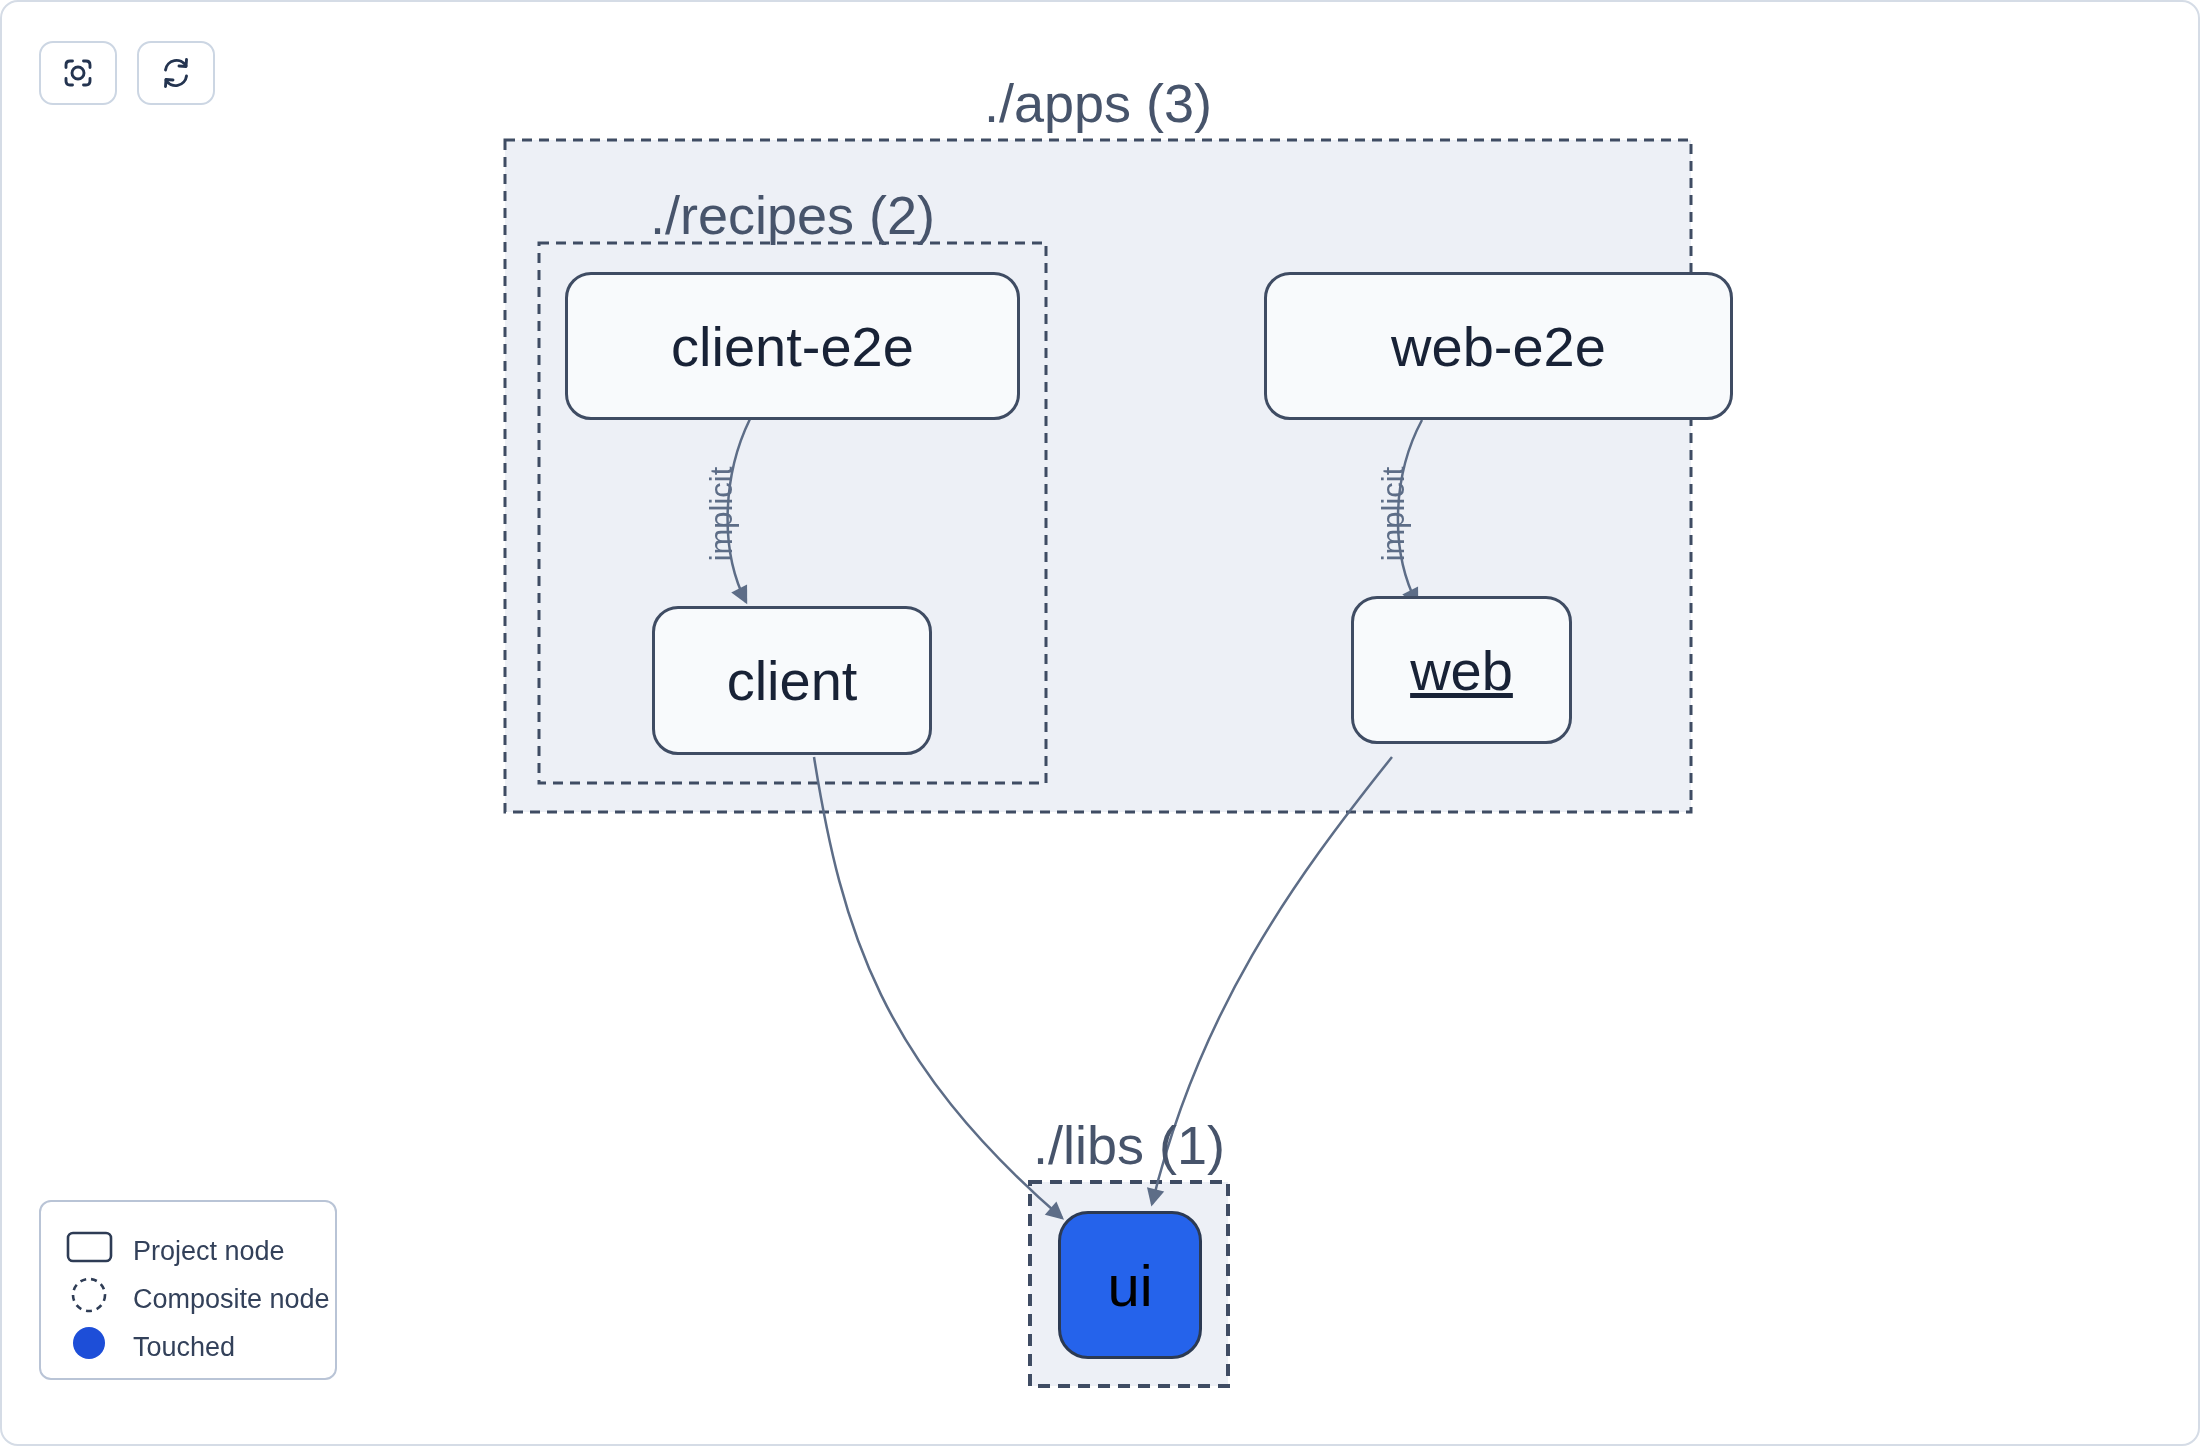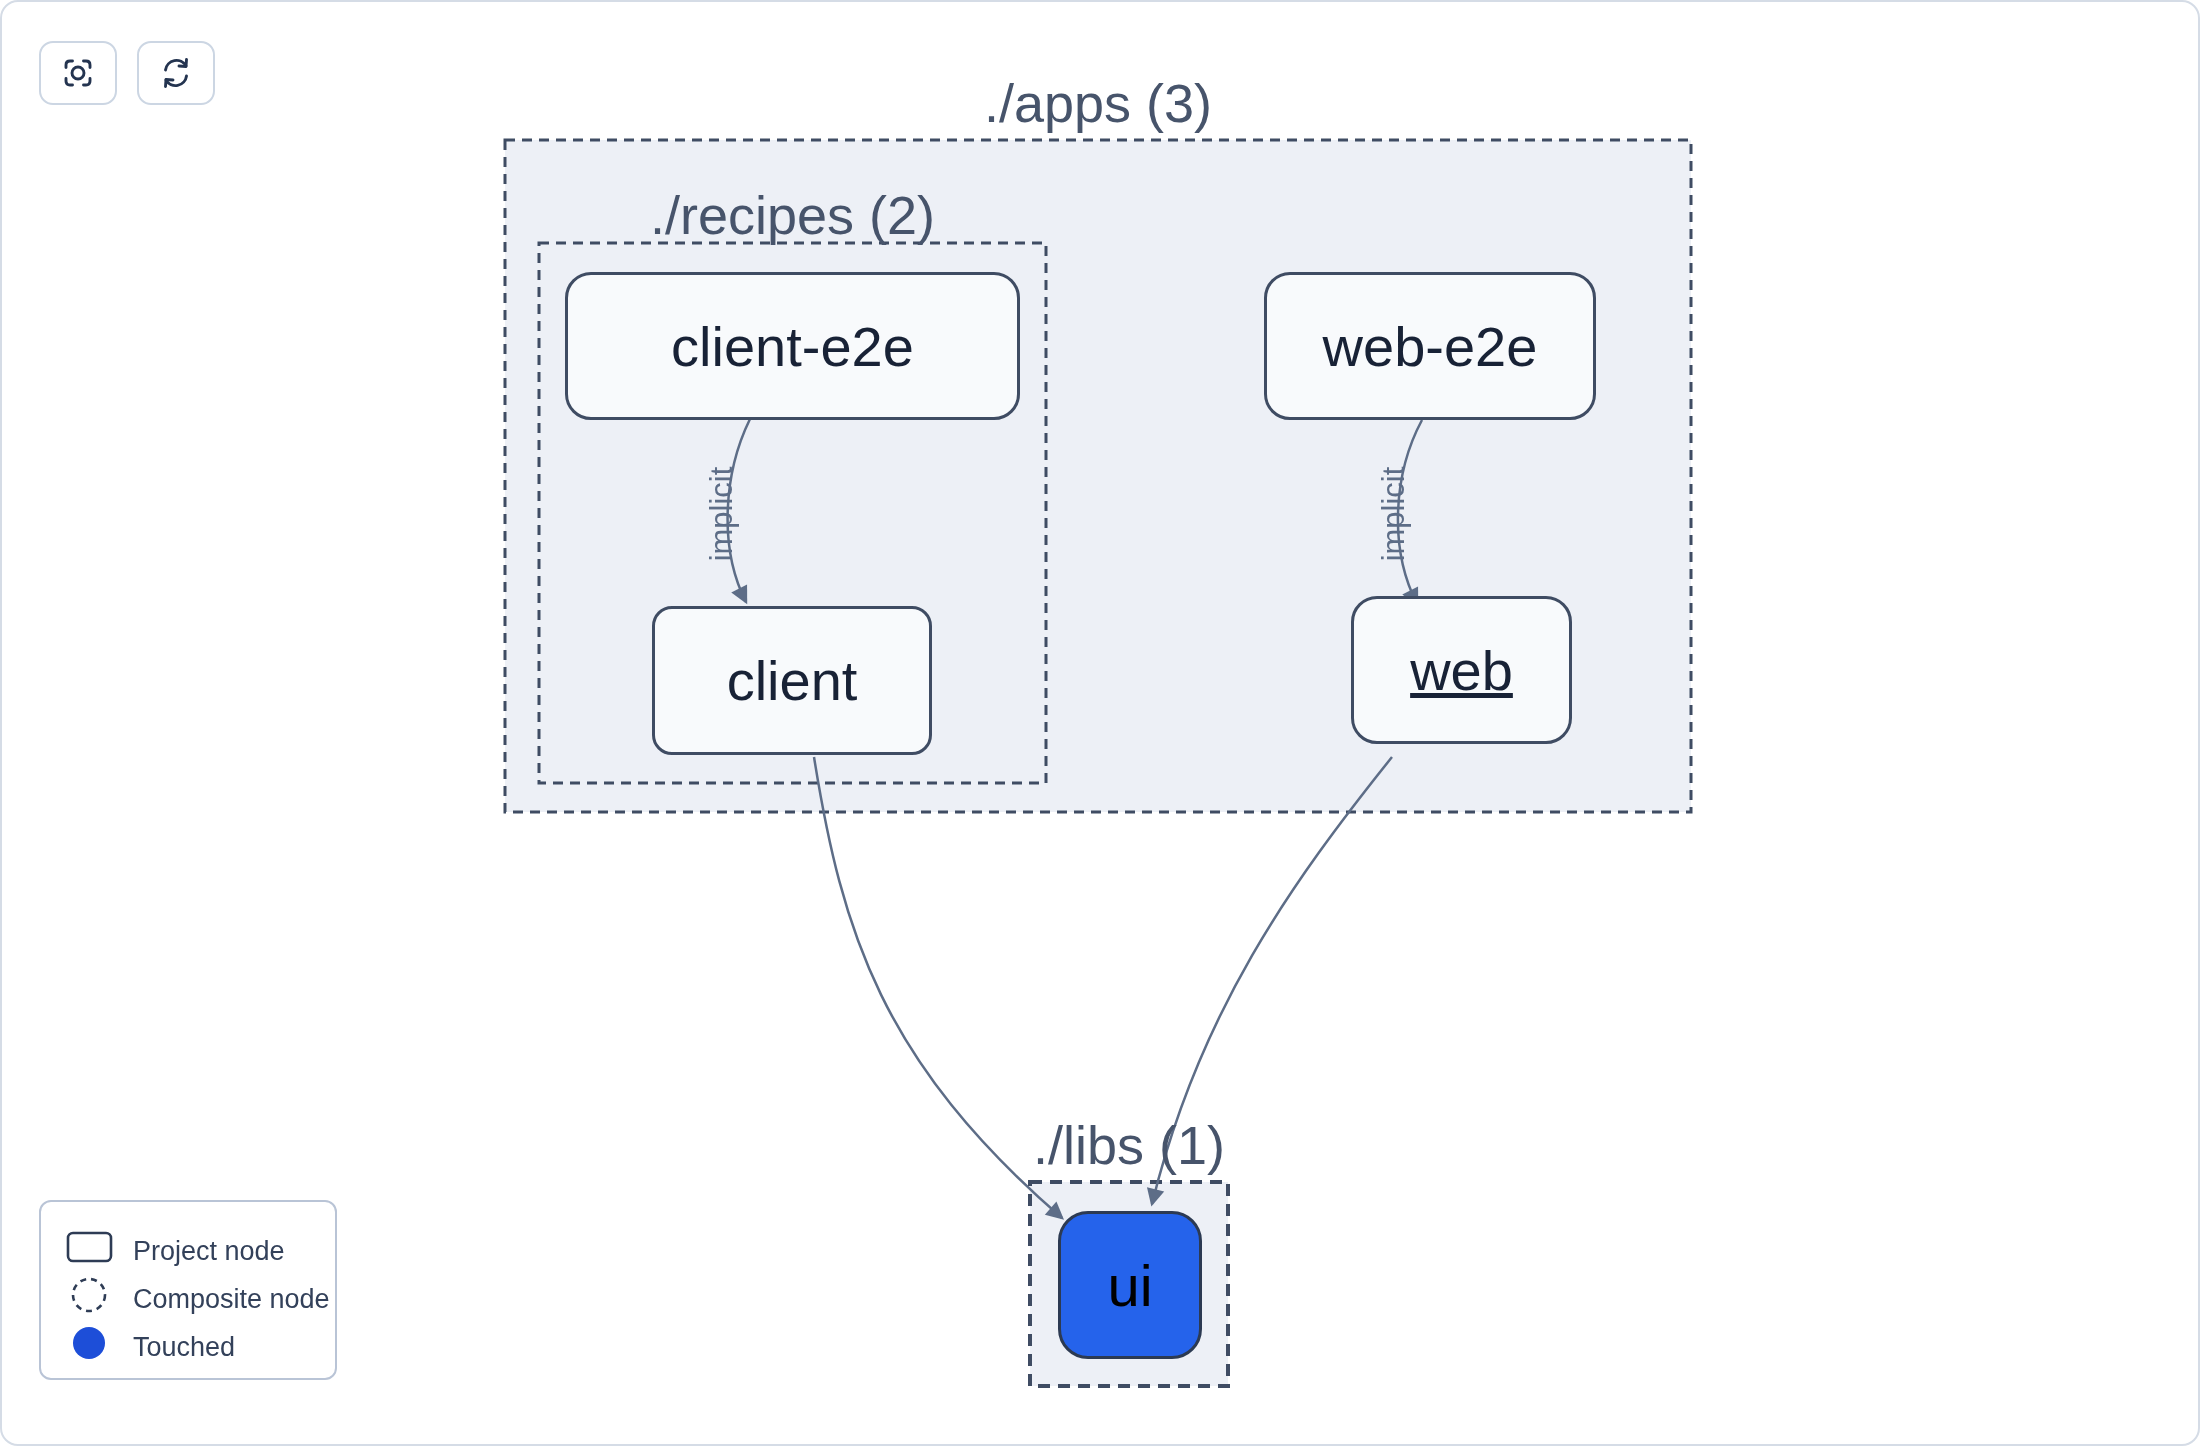"web-e2e" div.node { width: 332px -> 469px }
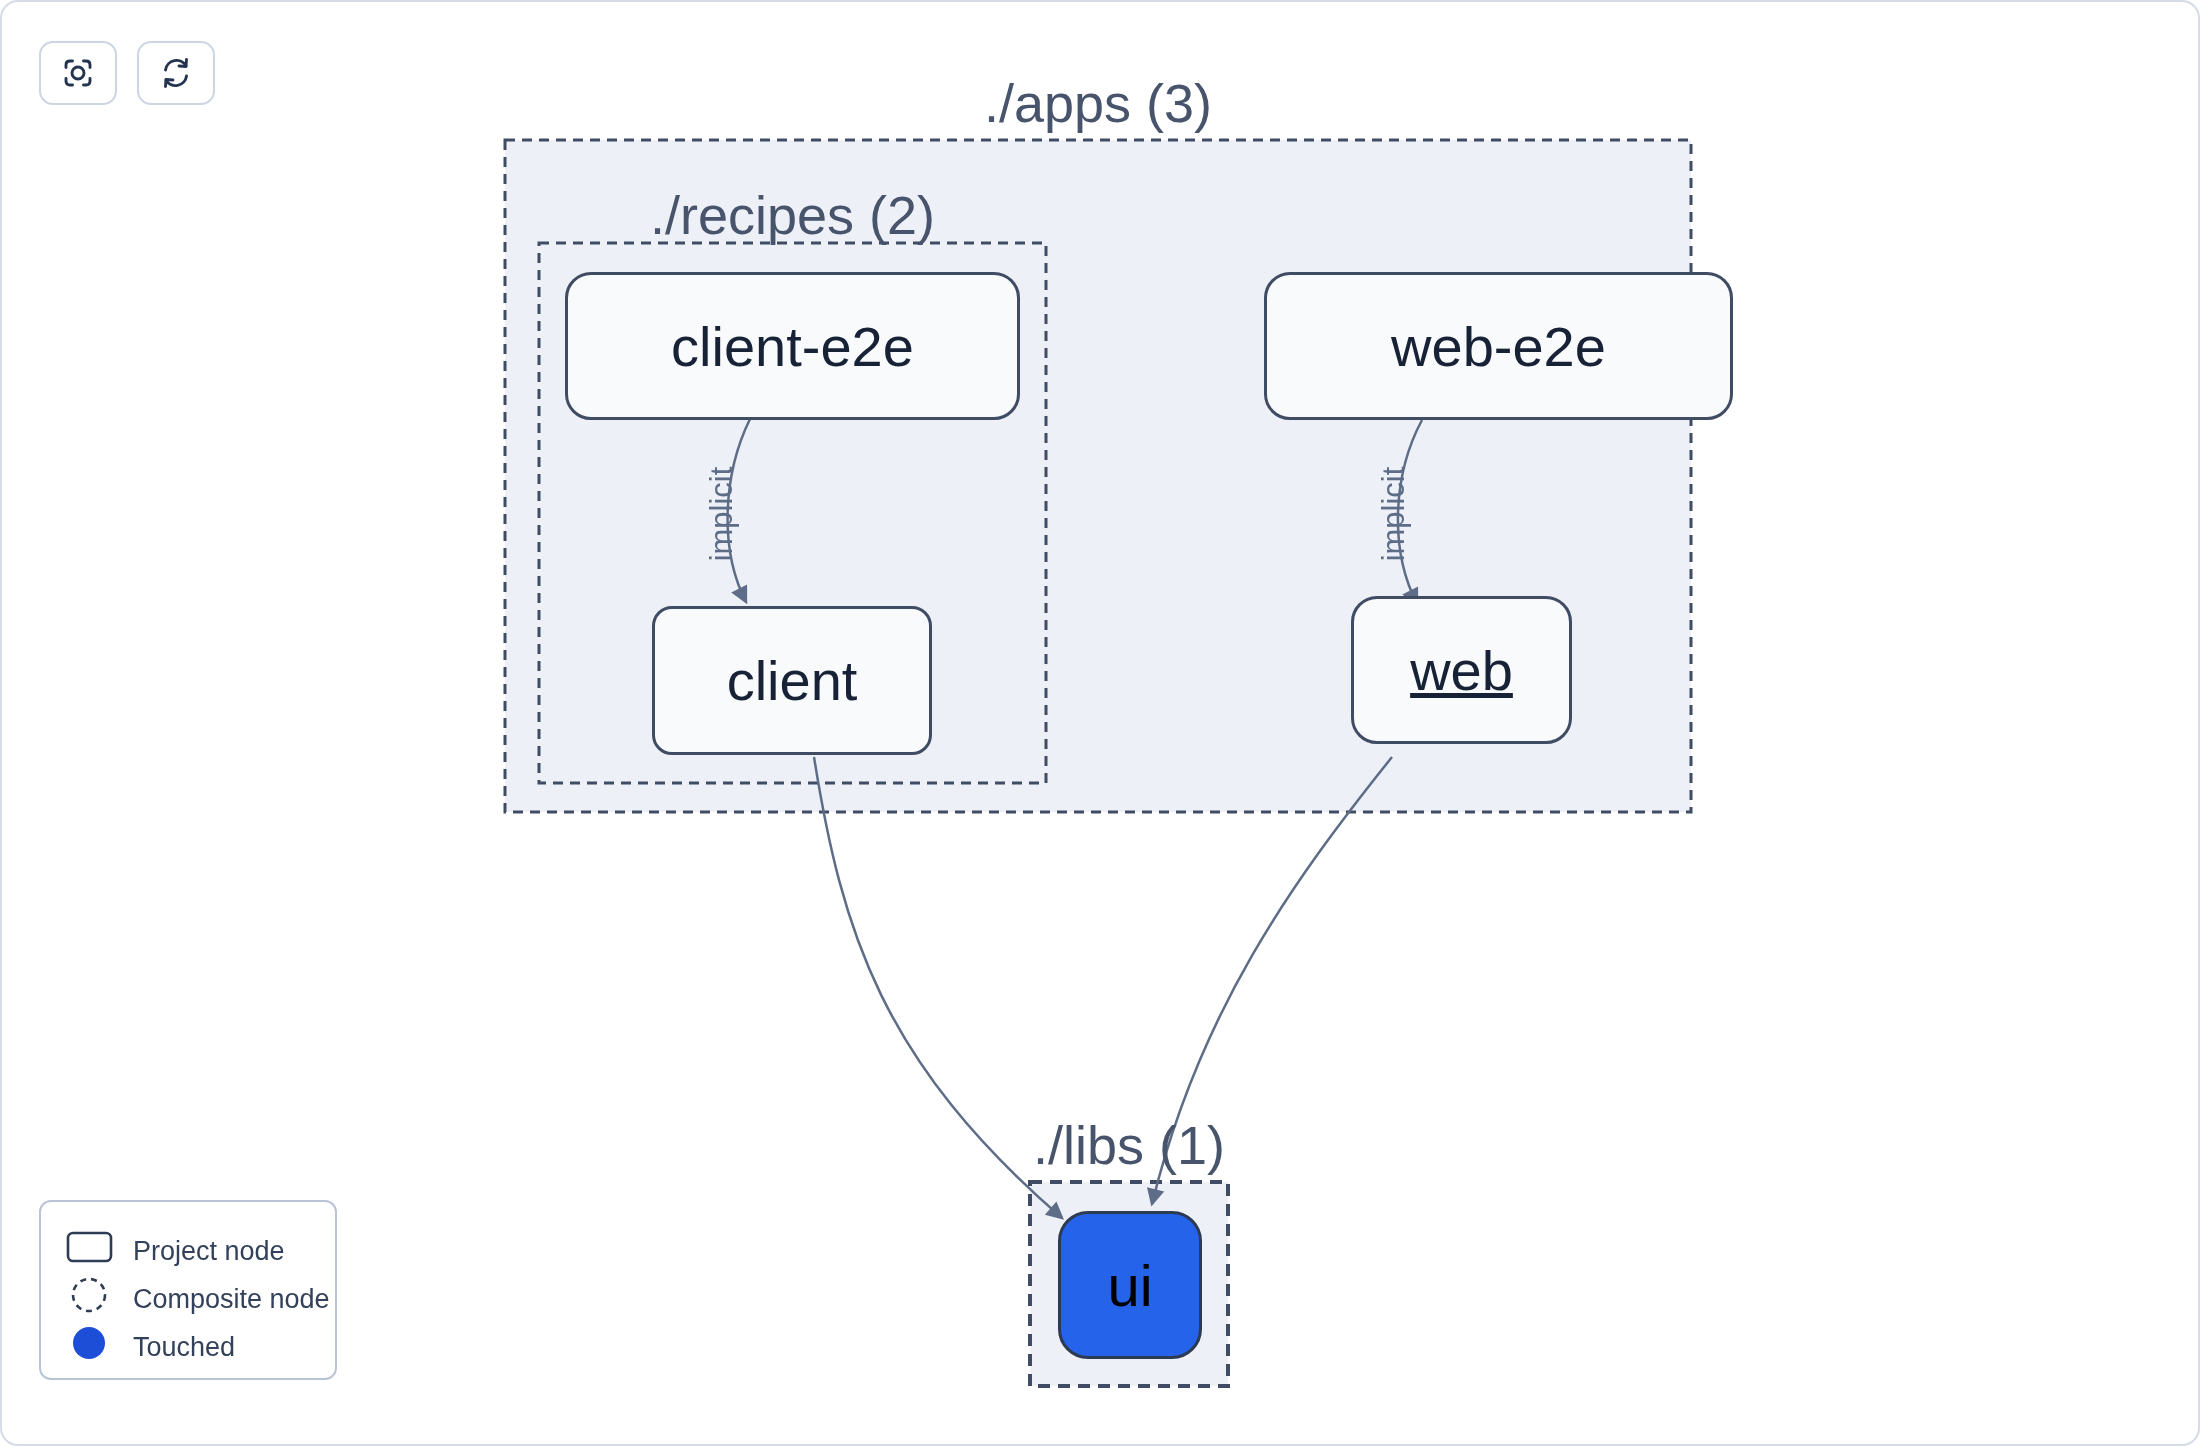"client" div.node { border-radius: 20px -> none }
